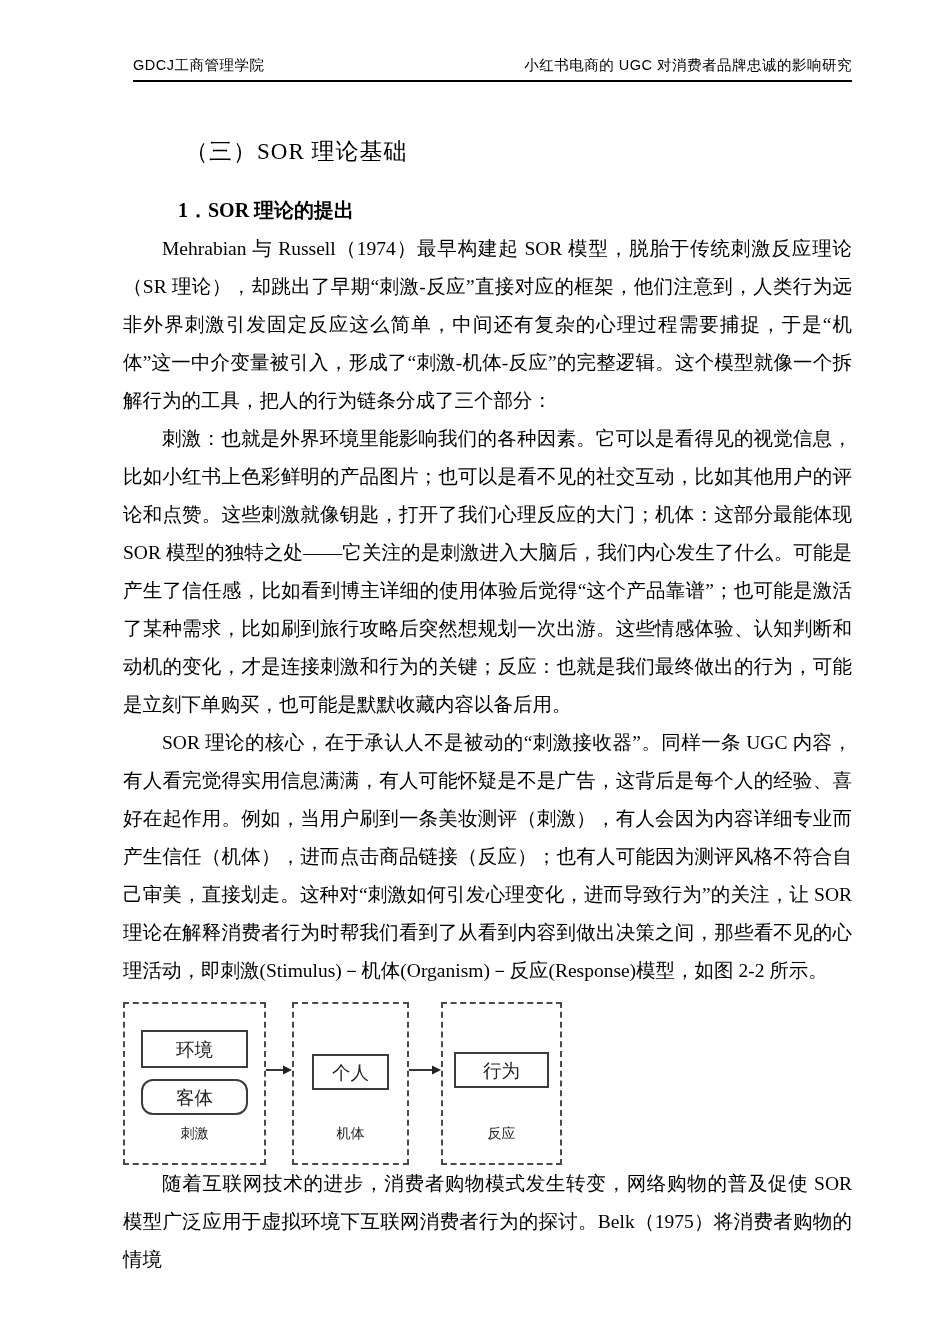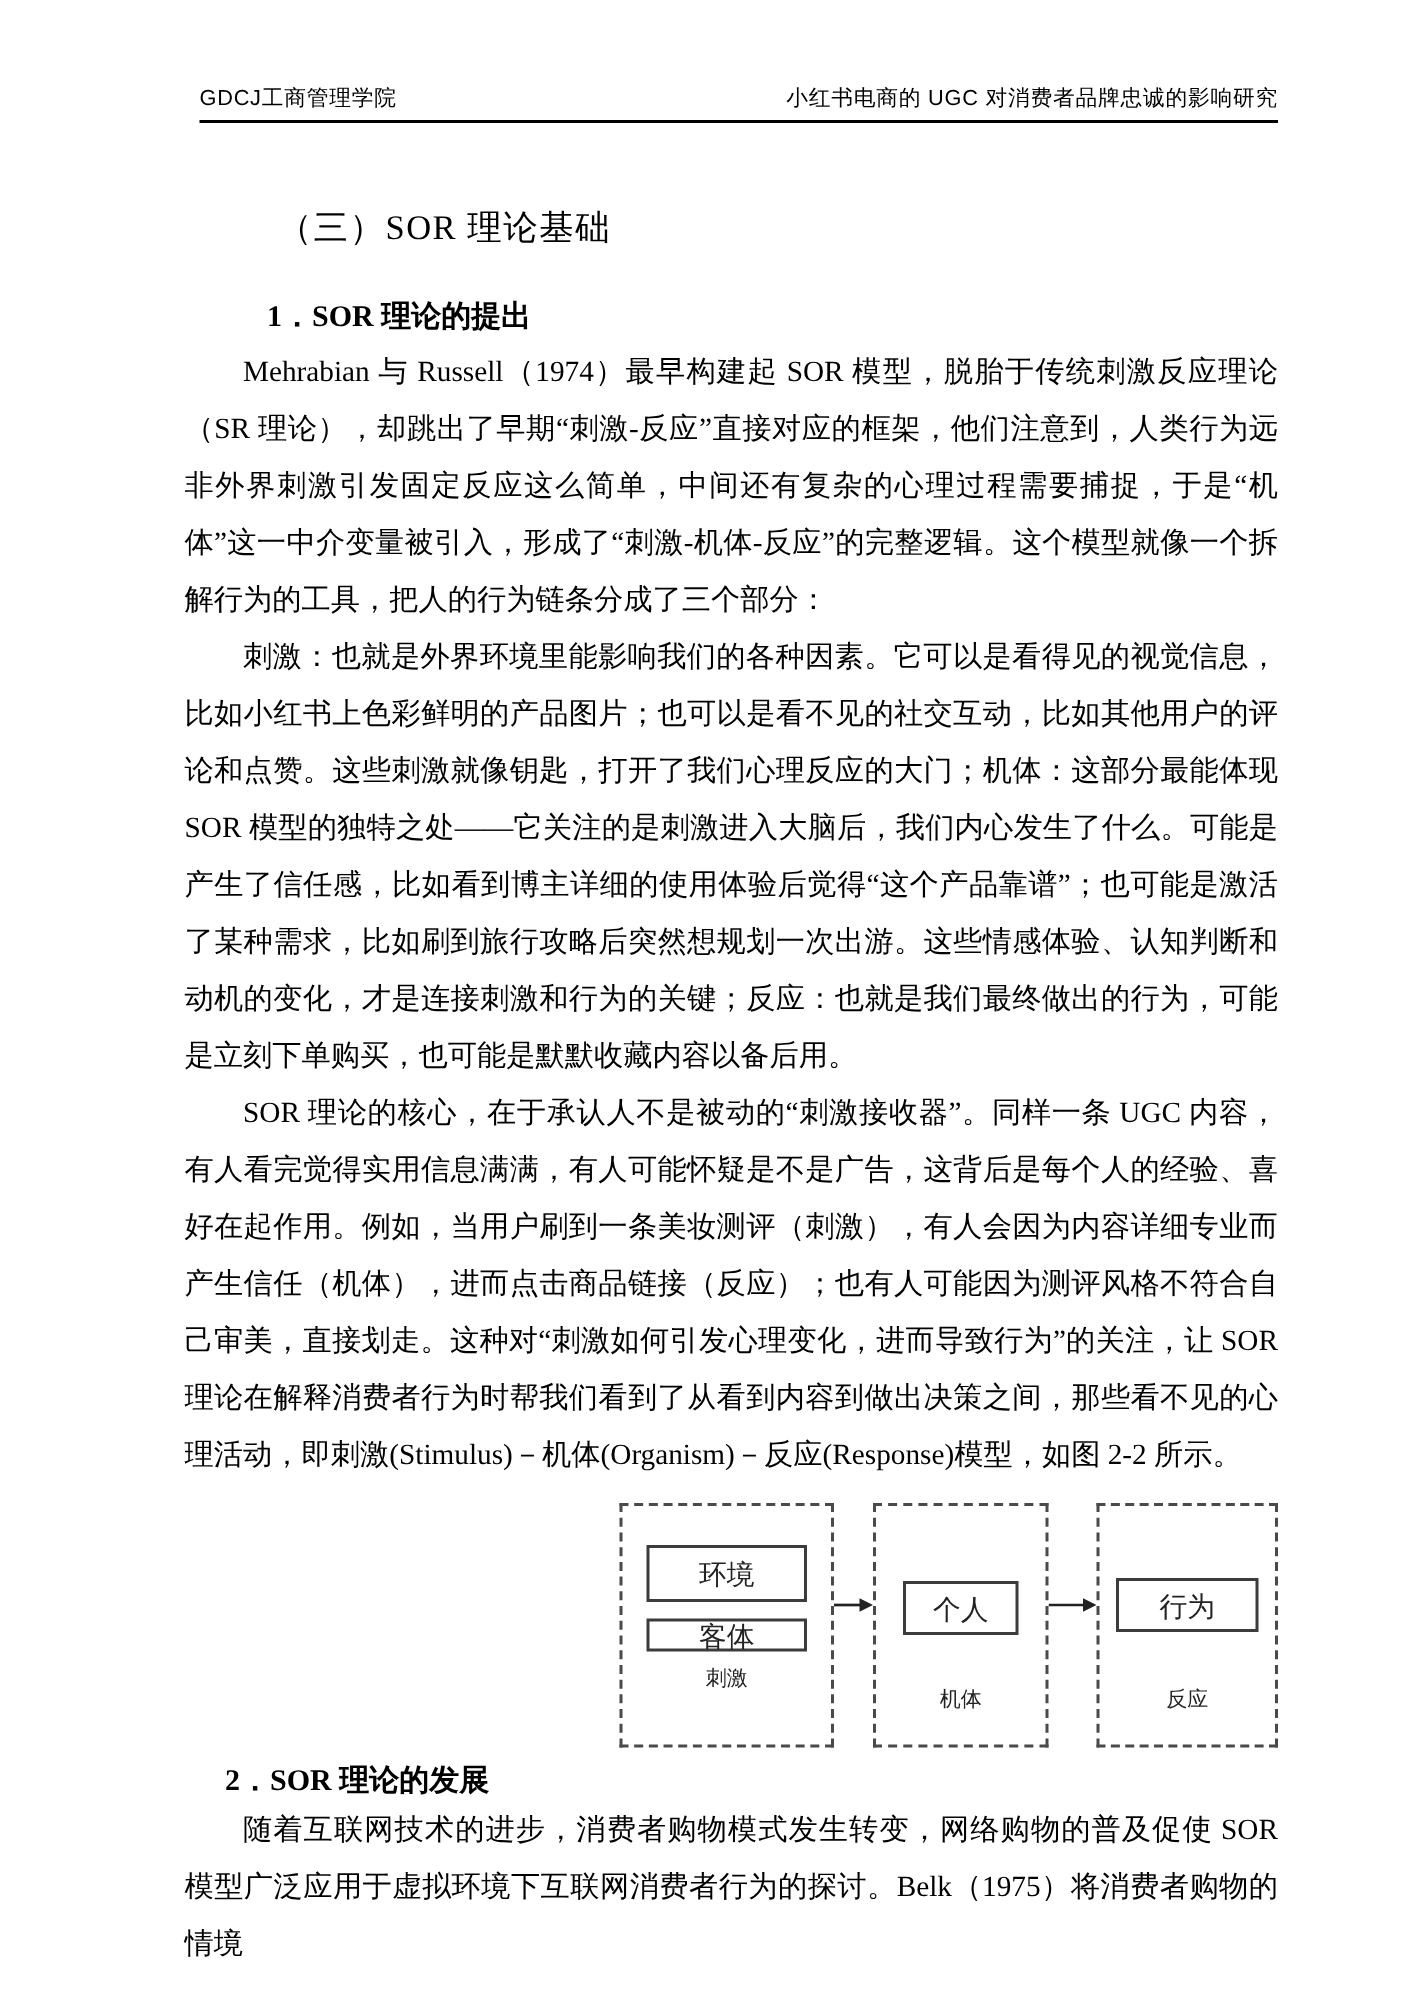"环境" .figure-row { justify-content: flex-end -> flex-start }
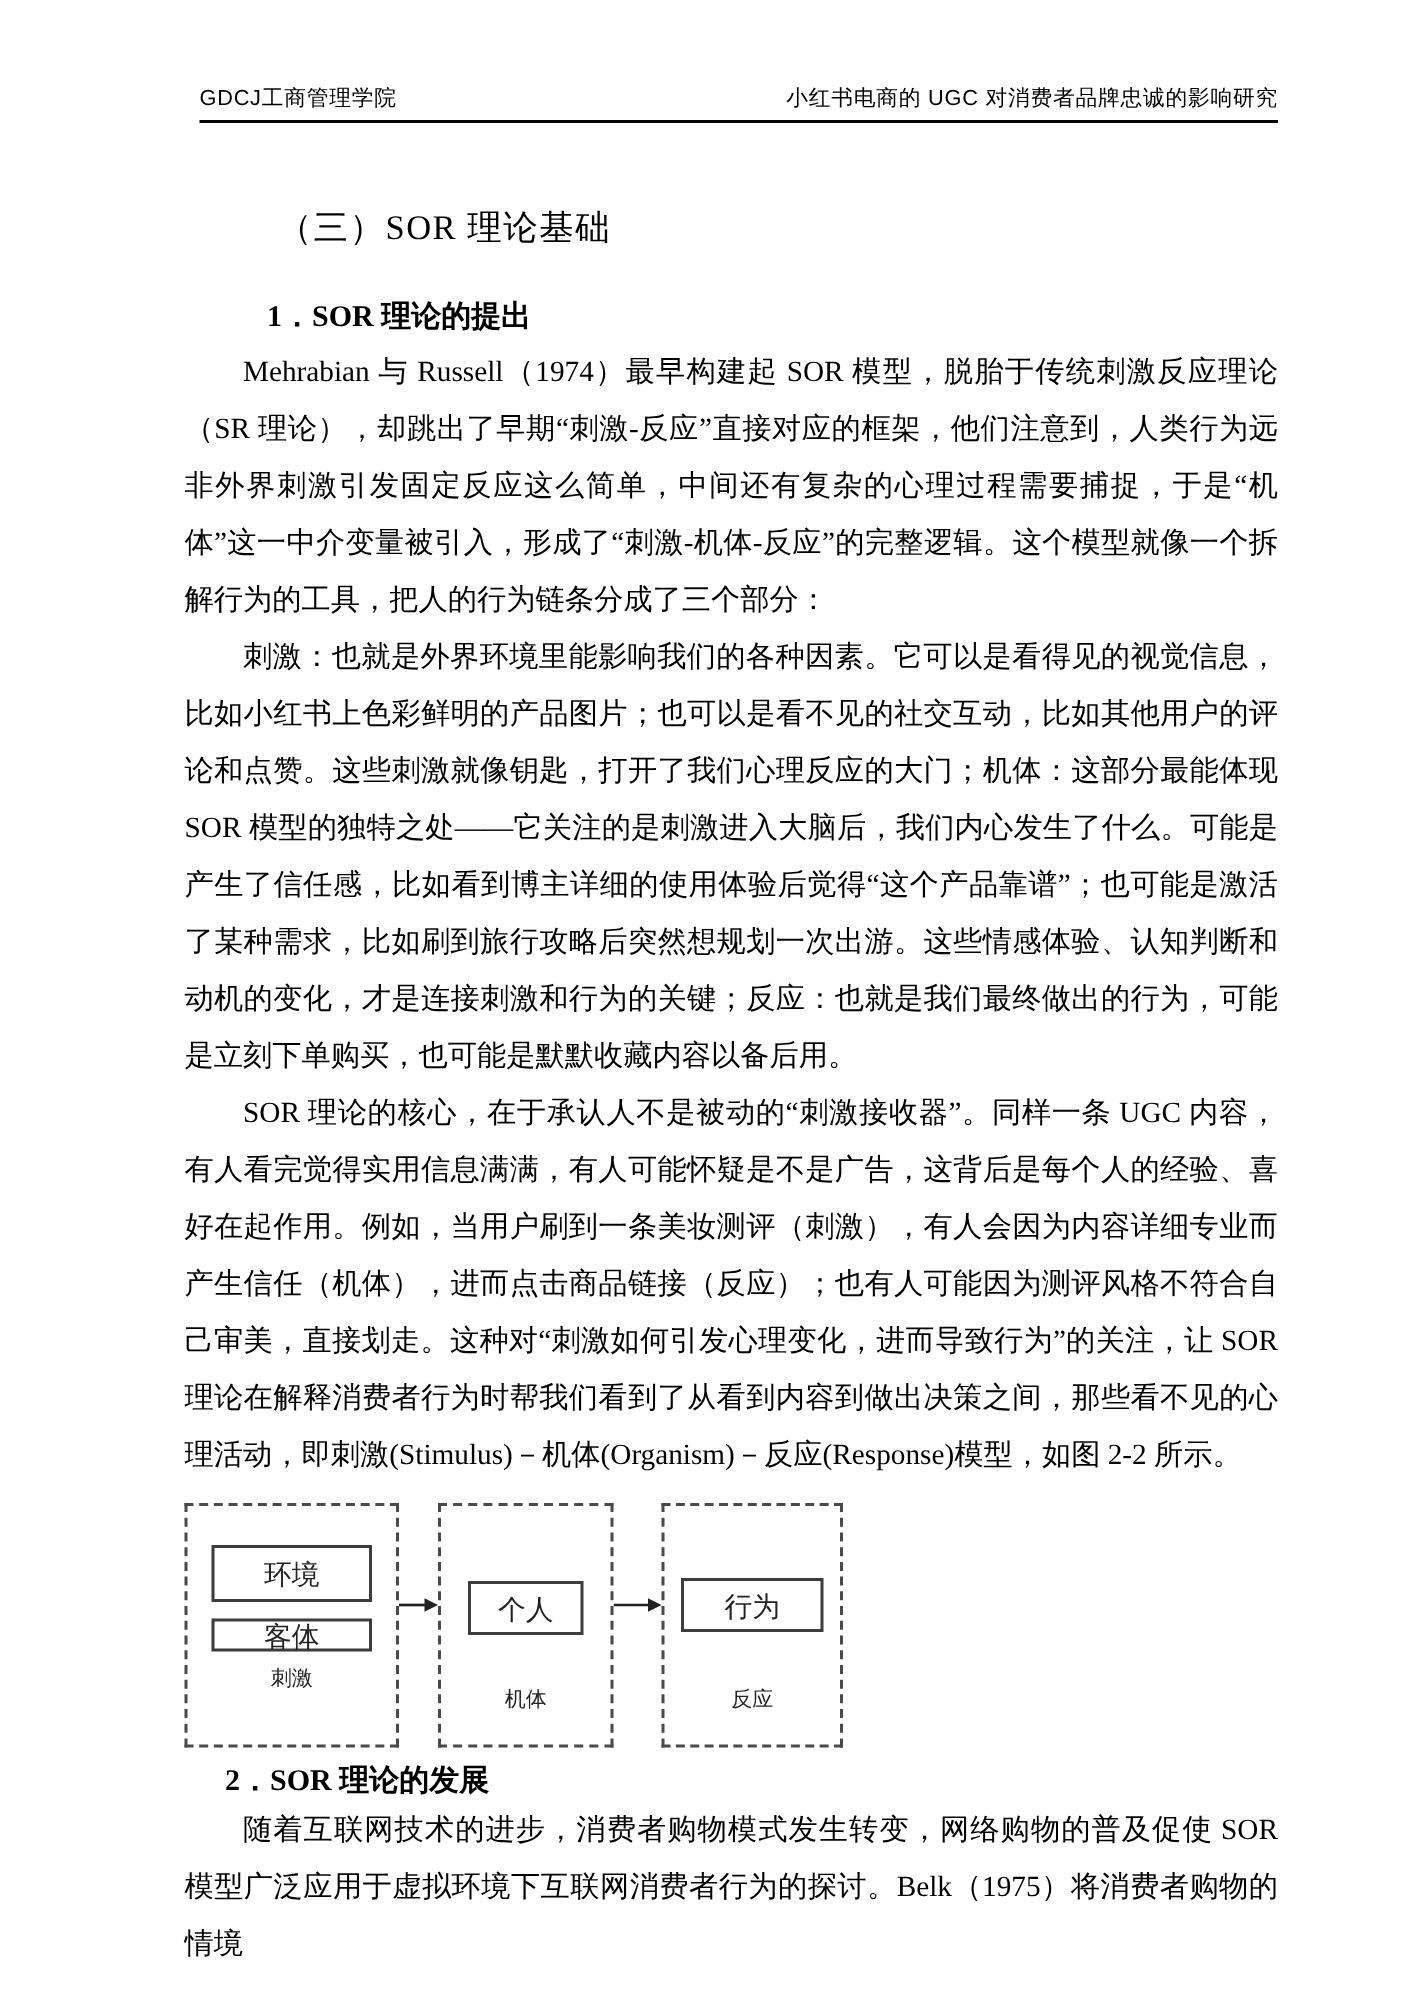"客体" .n-obj { border-radius: none -> 12px; height: 22px -> 36px }
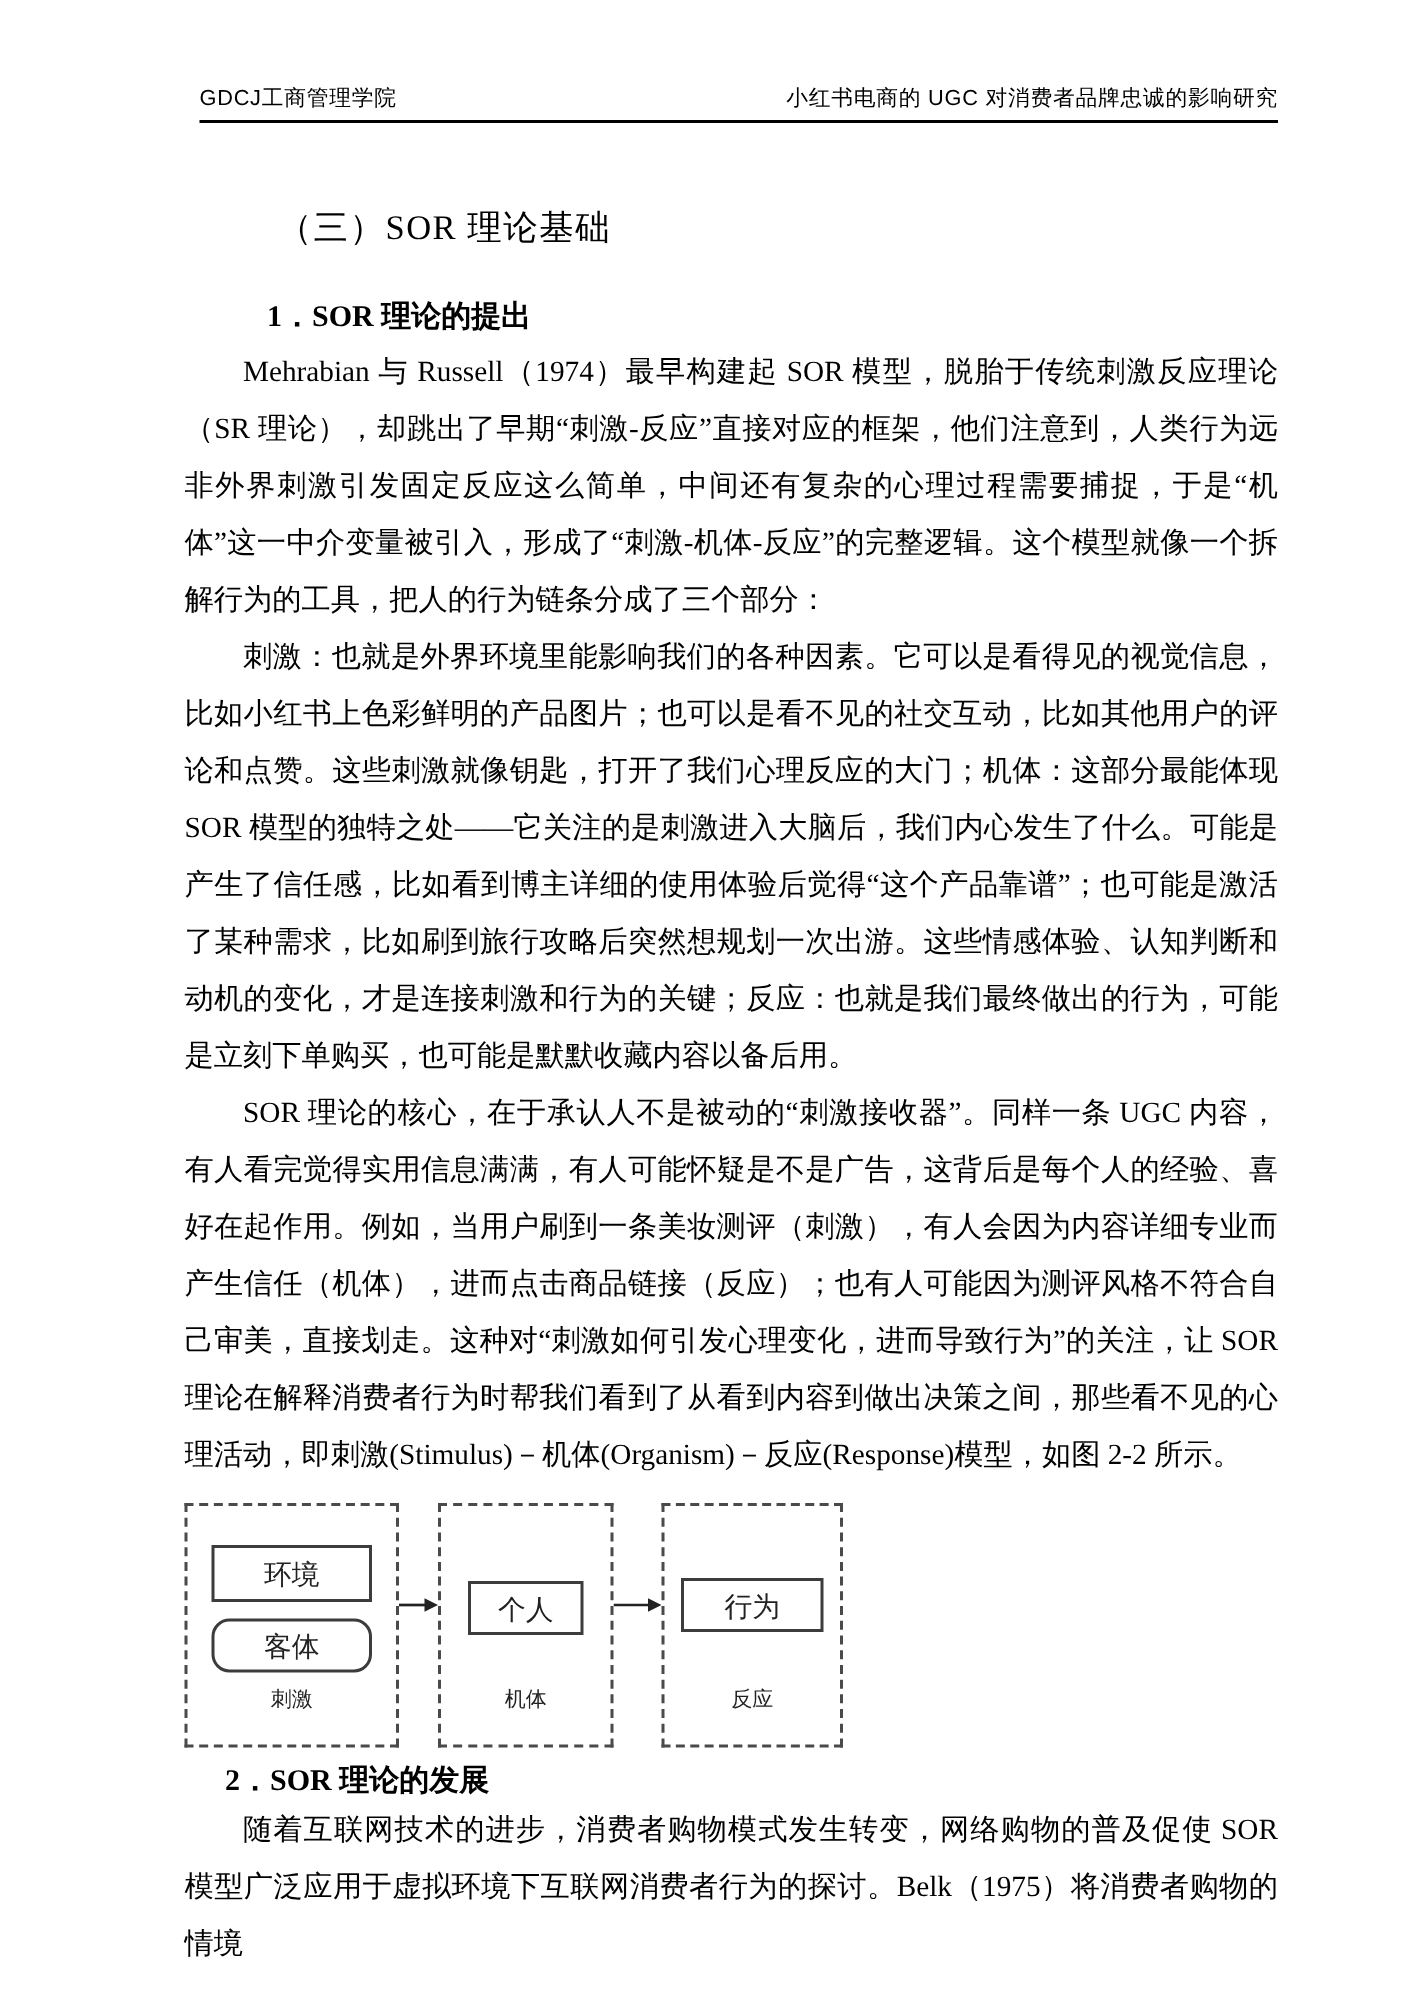"2．SOR 理论的发展" div.sec-heading { html: <div>2．SOR 理论的发展</div> -> none }
